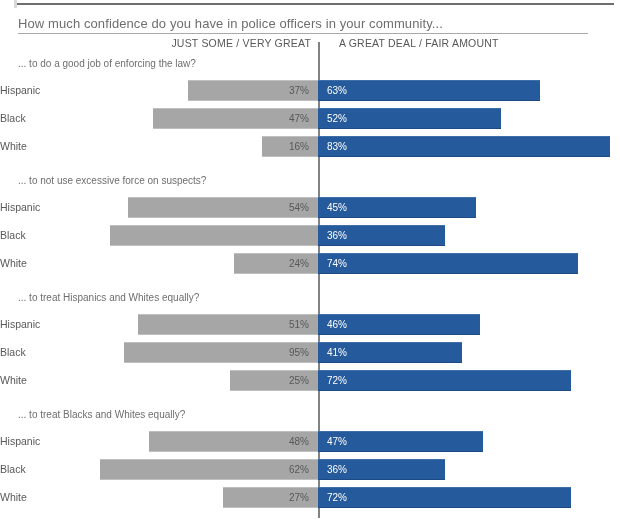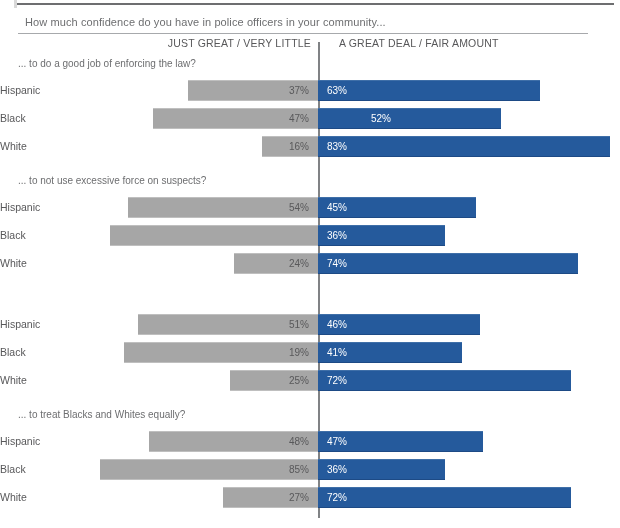"How much confidence do you" .question { font-size: 11px -> 13px; left: 25px -> 18px }
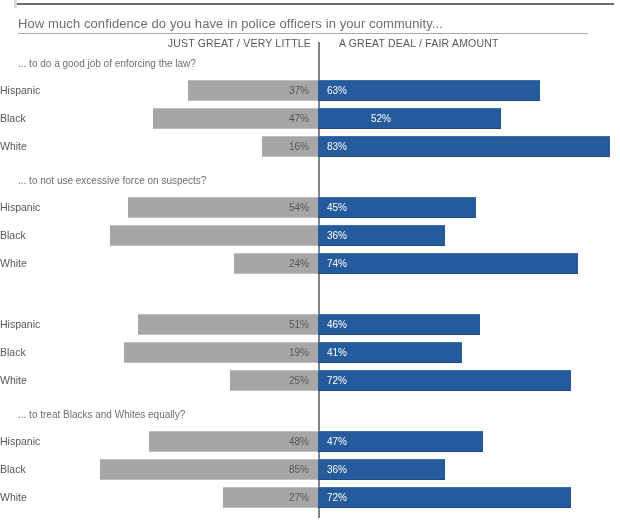"JUST GREAT / VERY LITTLE" div.col-head { text: GREAT / VERY LITTLE -> SOME / VERY GREAT }
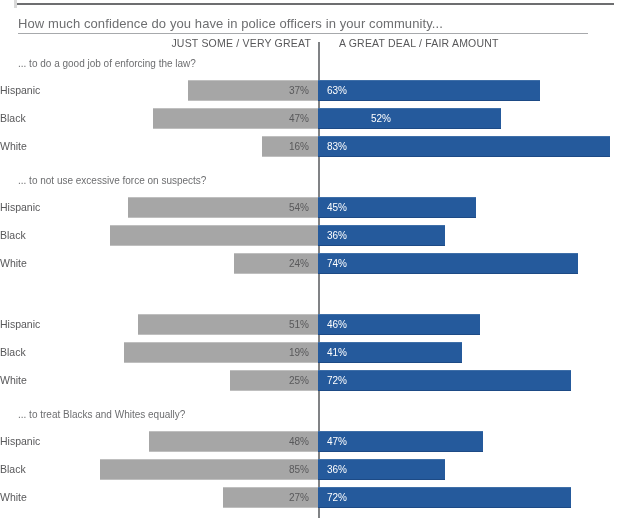"52%" div.val { margin-left: 44px -> none }
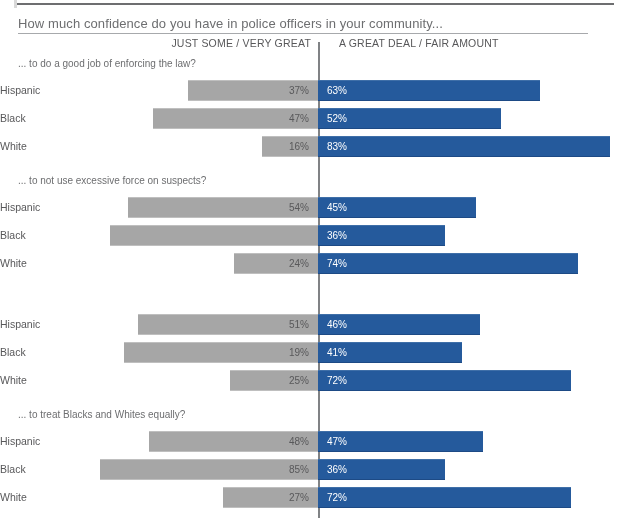"... to treat Hispanics and" div.group-title { html: none -> <div>... to treat Hispanics and Whites equally?</div> }
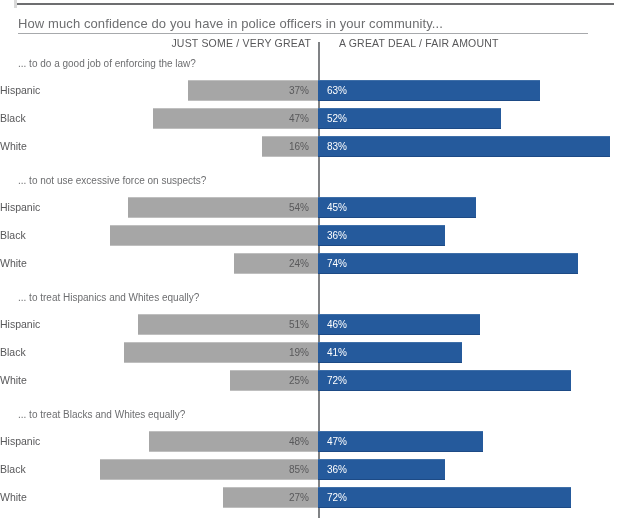"19%" div.val { text: 19% -> 95% }
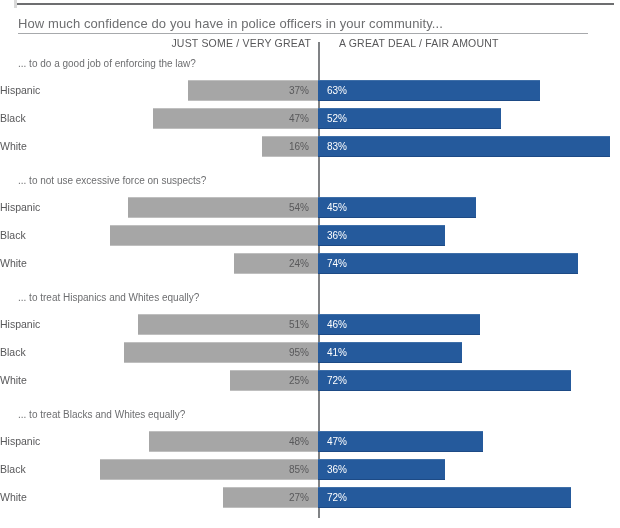"85%" div.val { text: 85% -> 62% }
